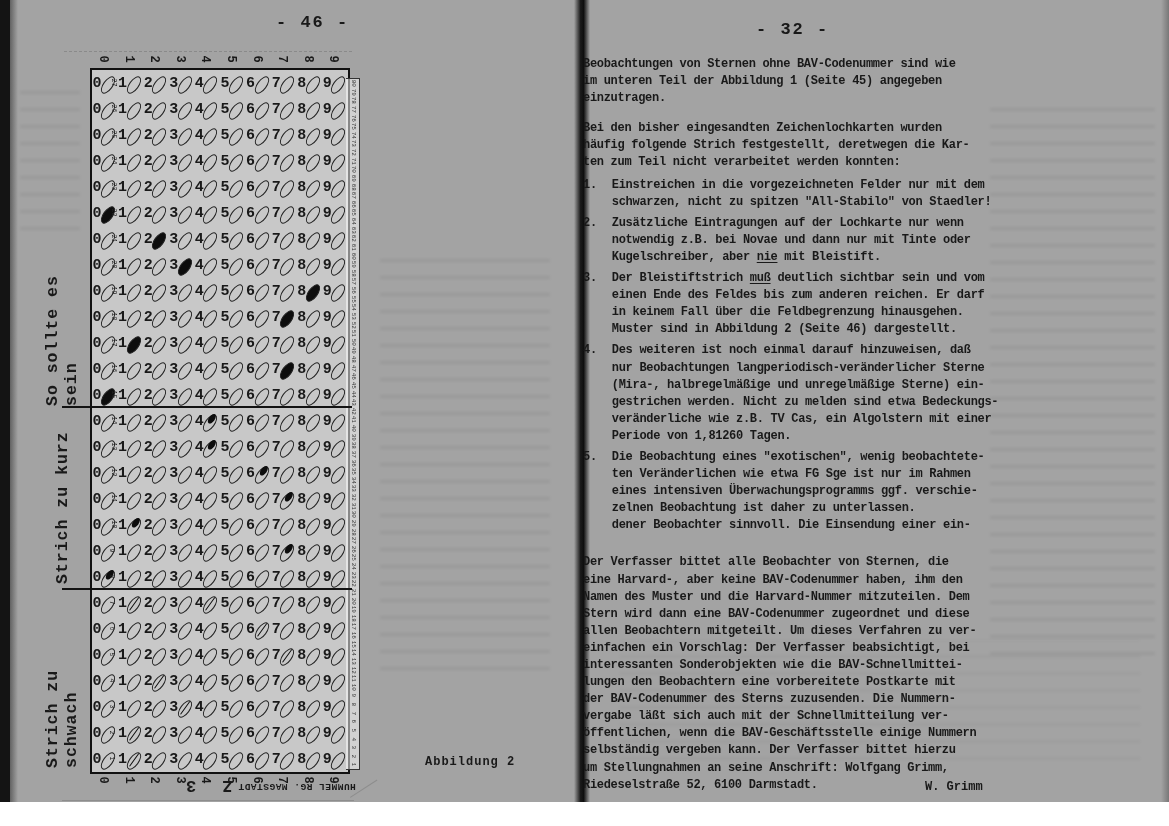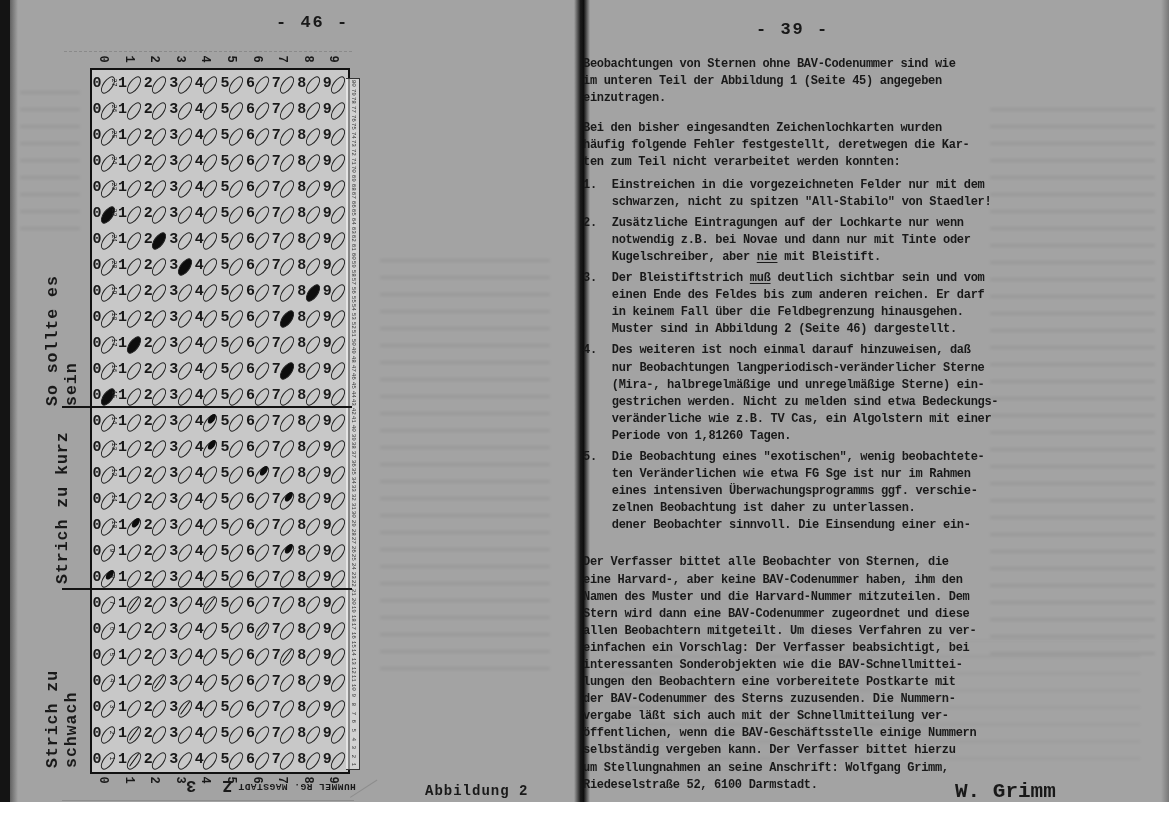"- 39 -" div.pageno { text: 39 -> 32 }
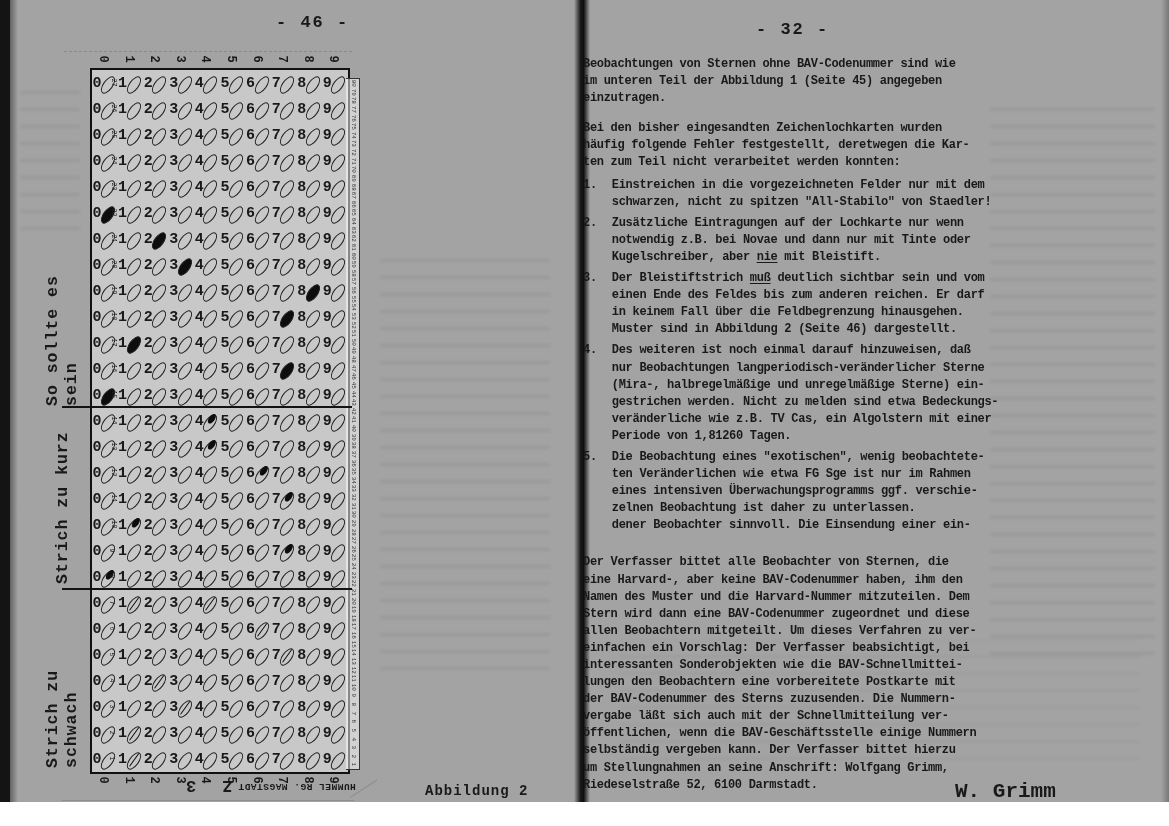"häufig folgende Fehler festgestellt," div.line { text: Fehler -> Strich }
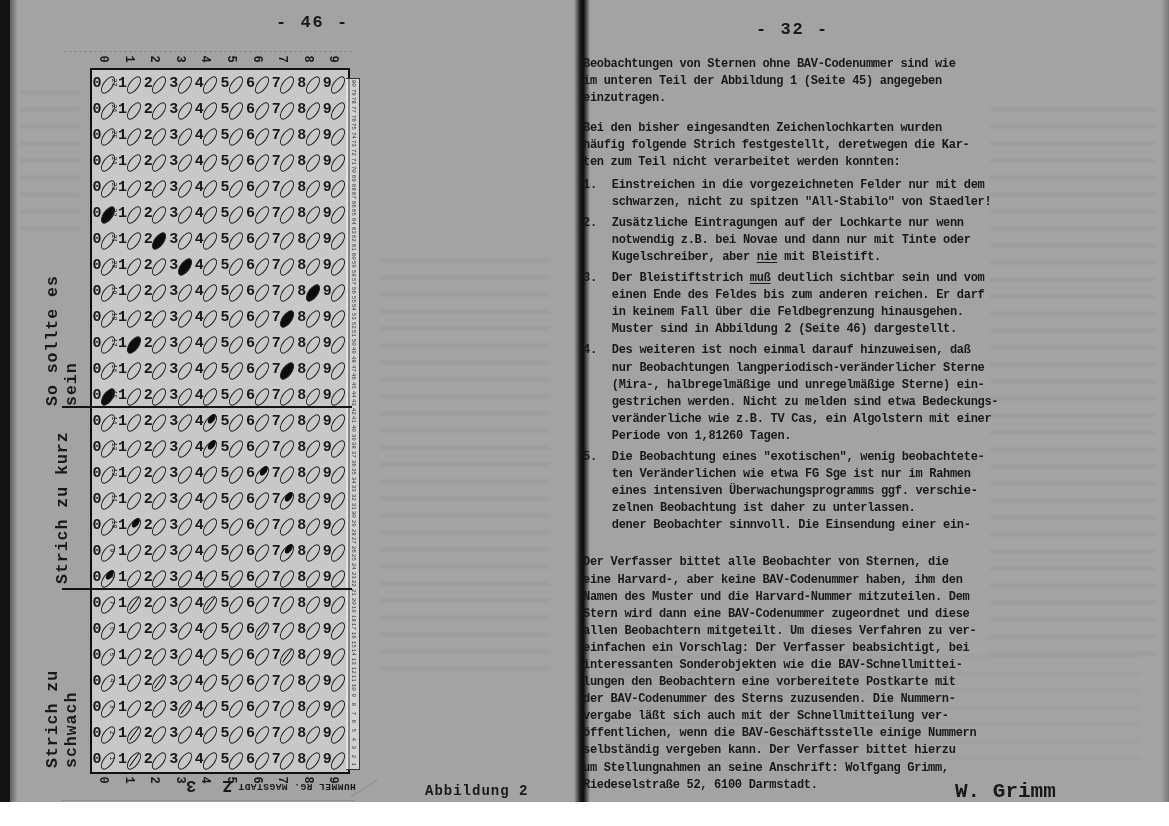"Abbildung 2" .caption { font-size: 14px -> 12px; margin-top: 28px -> none }
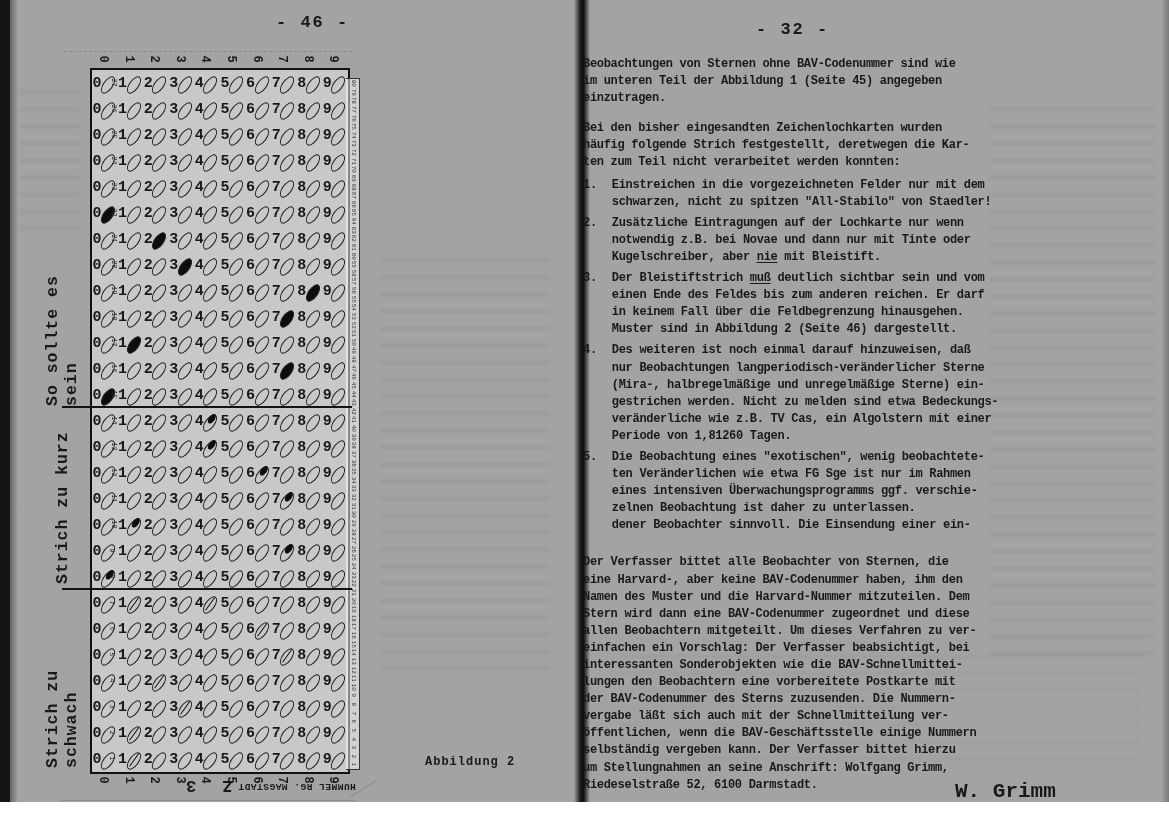"W. Grimm" .signature { font-size: 21px -> 12px; left: 955px -> 925px }
